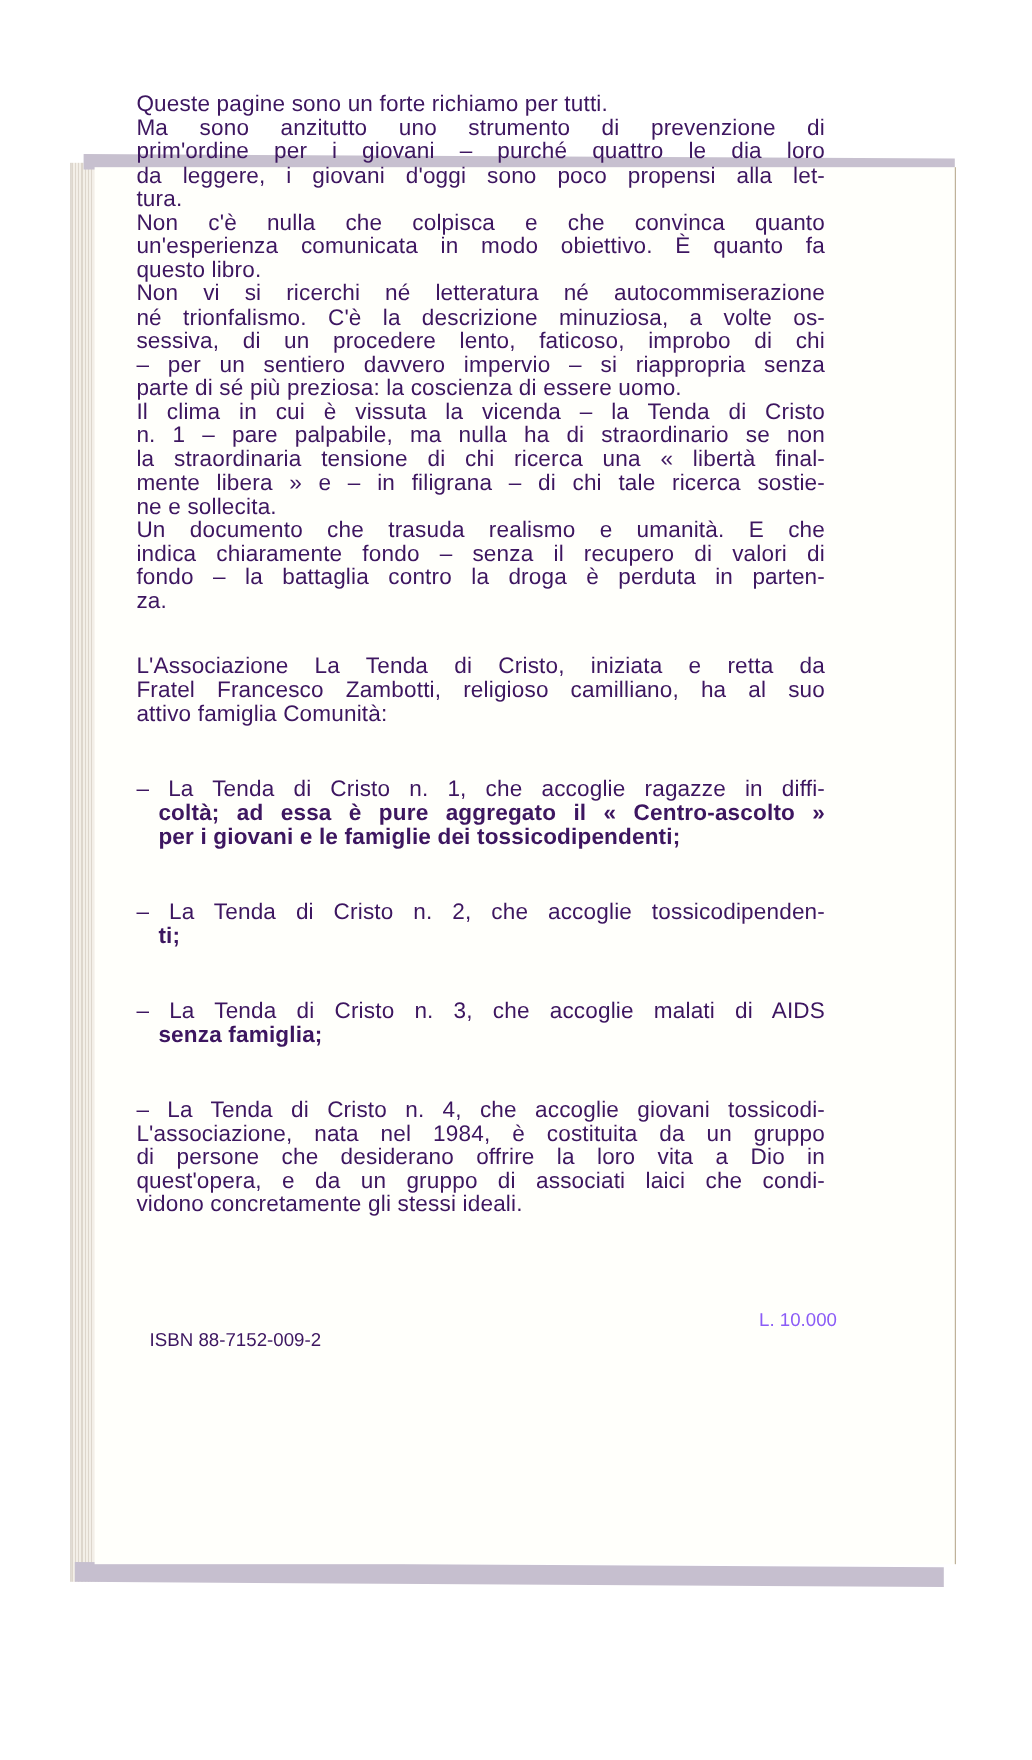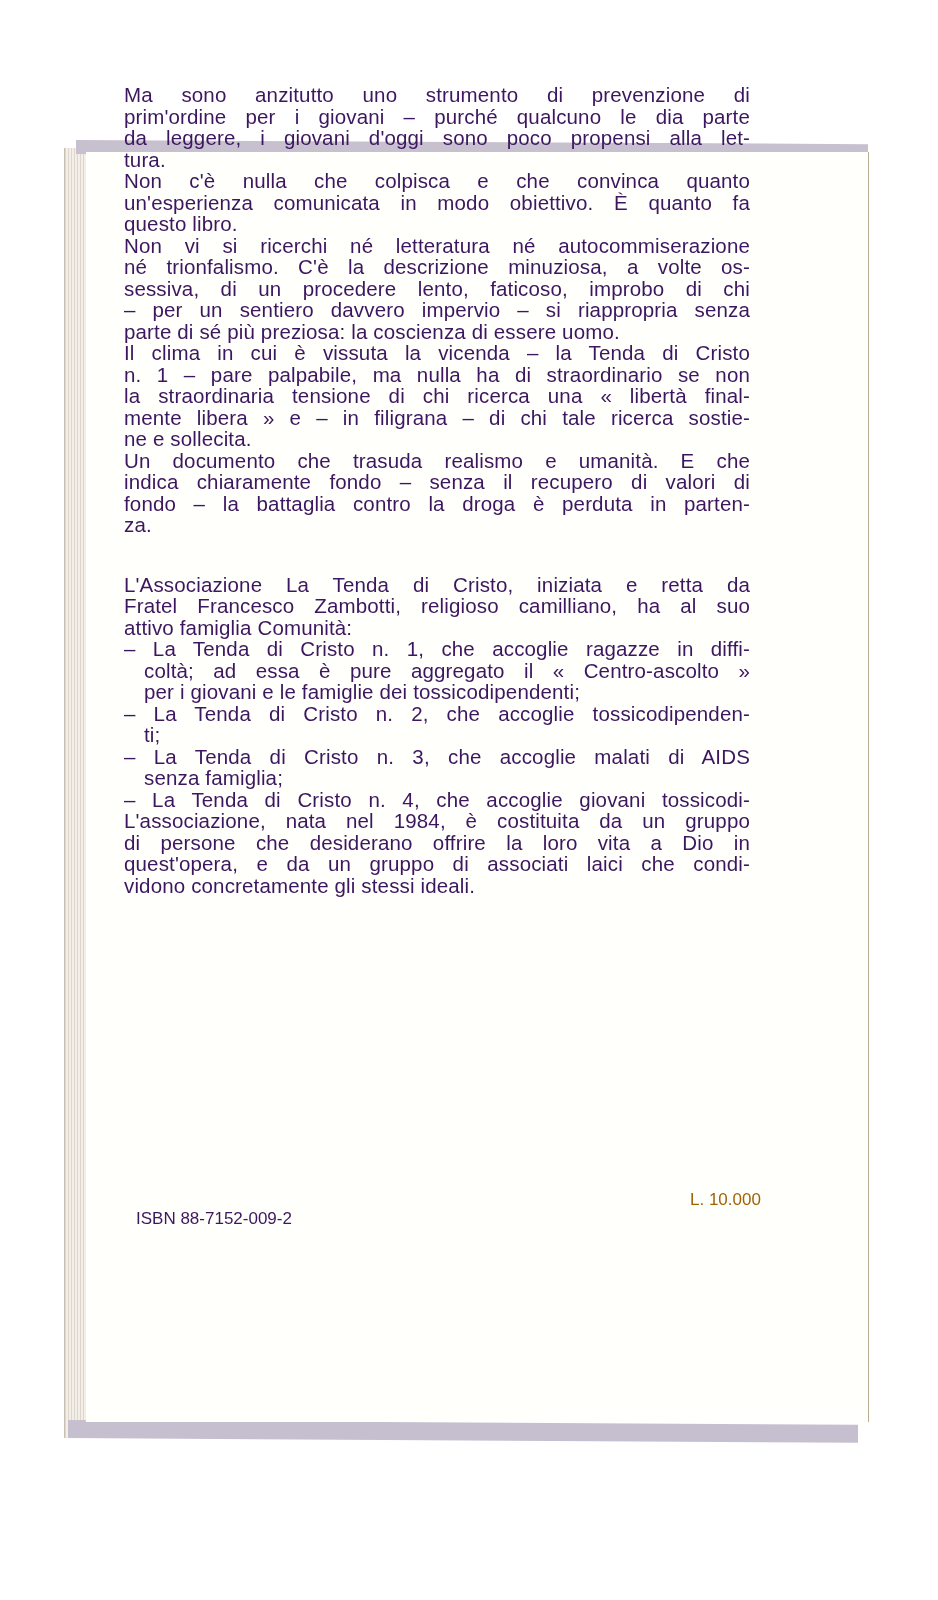"Queste pagine sono un forte" div.para { html: none -> <div> <span>Queste pagine sono un forte richiamo per tutti.</span> </div> }
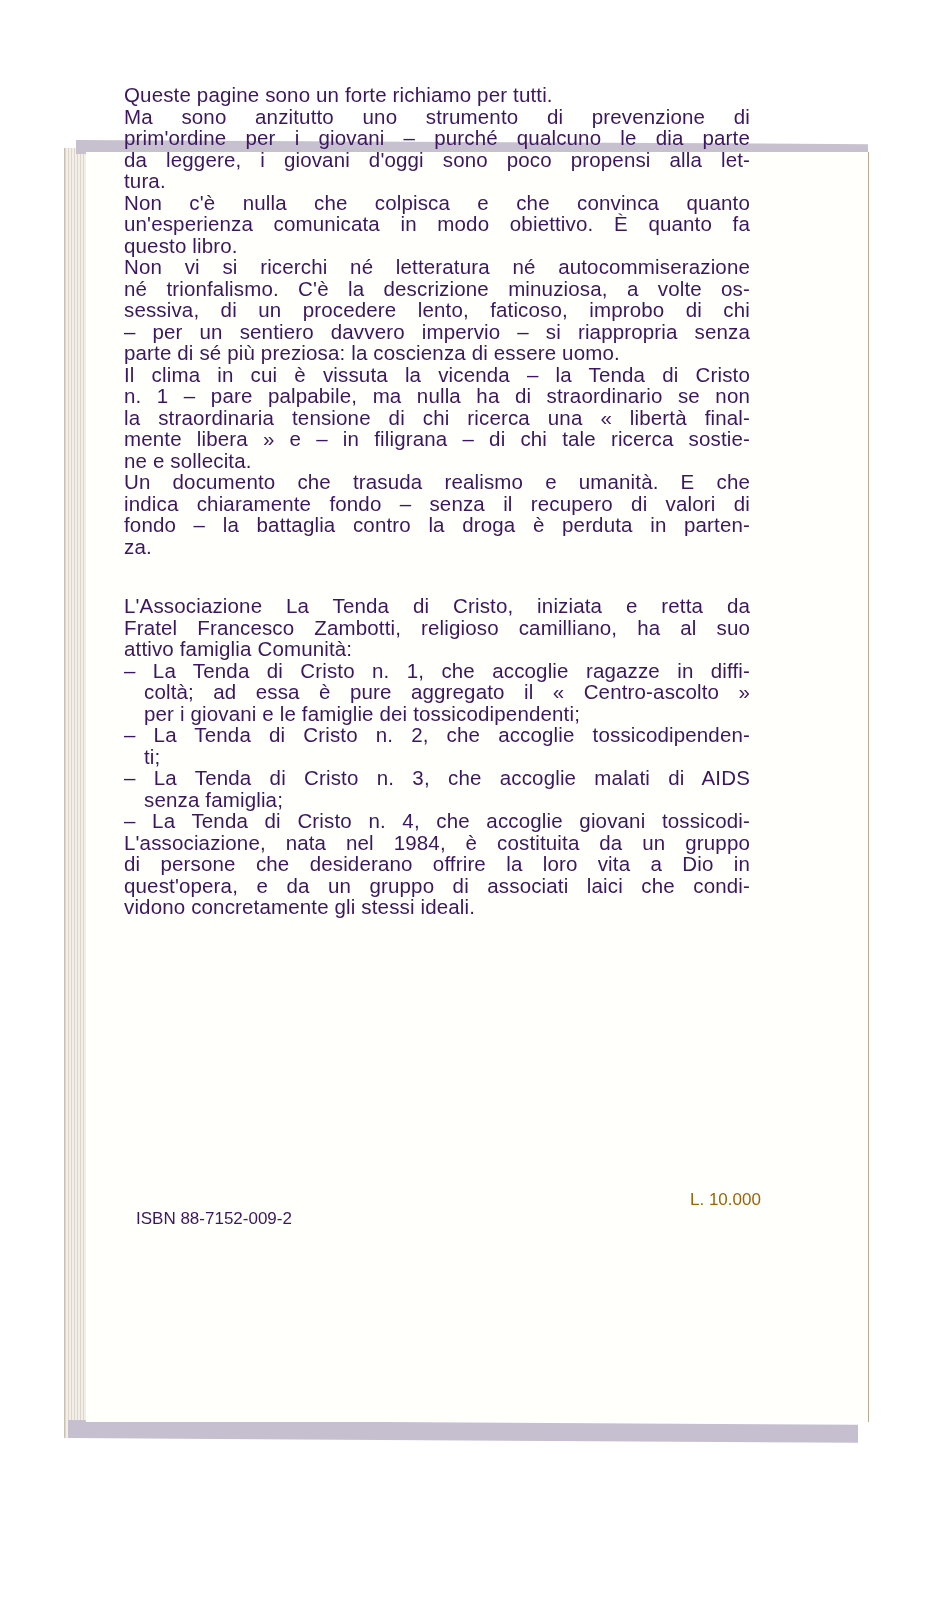"prim'ordine per i giovani –" span.line { text: qualcuno le dia parte -> quattro le dia loro }
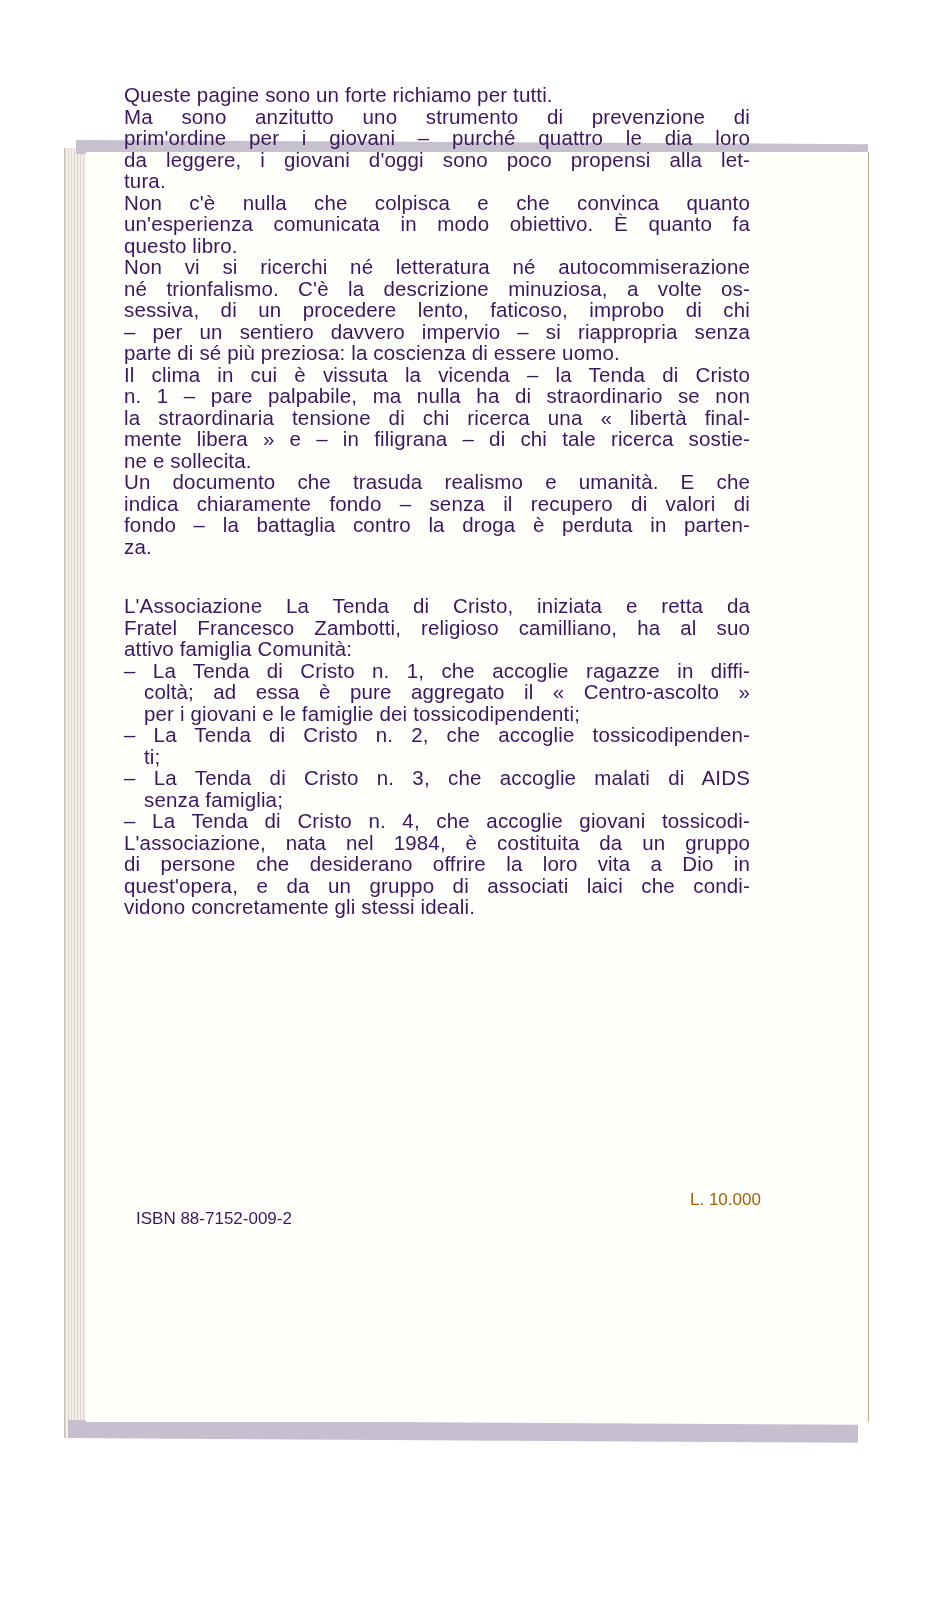"– La Tenda di Cristo" .bullet { margin-top: none -> 47px }
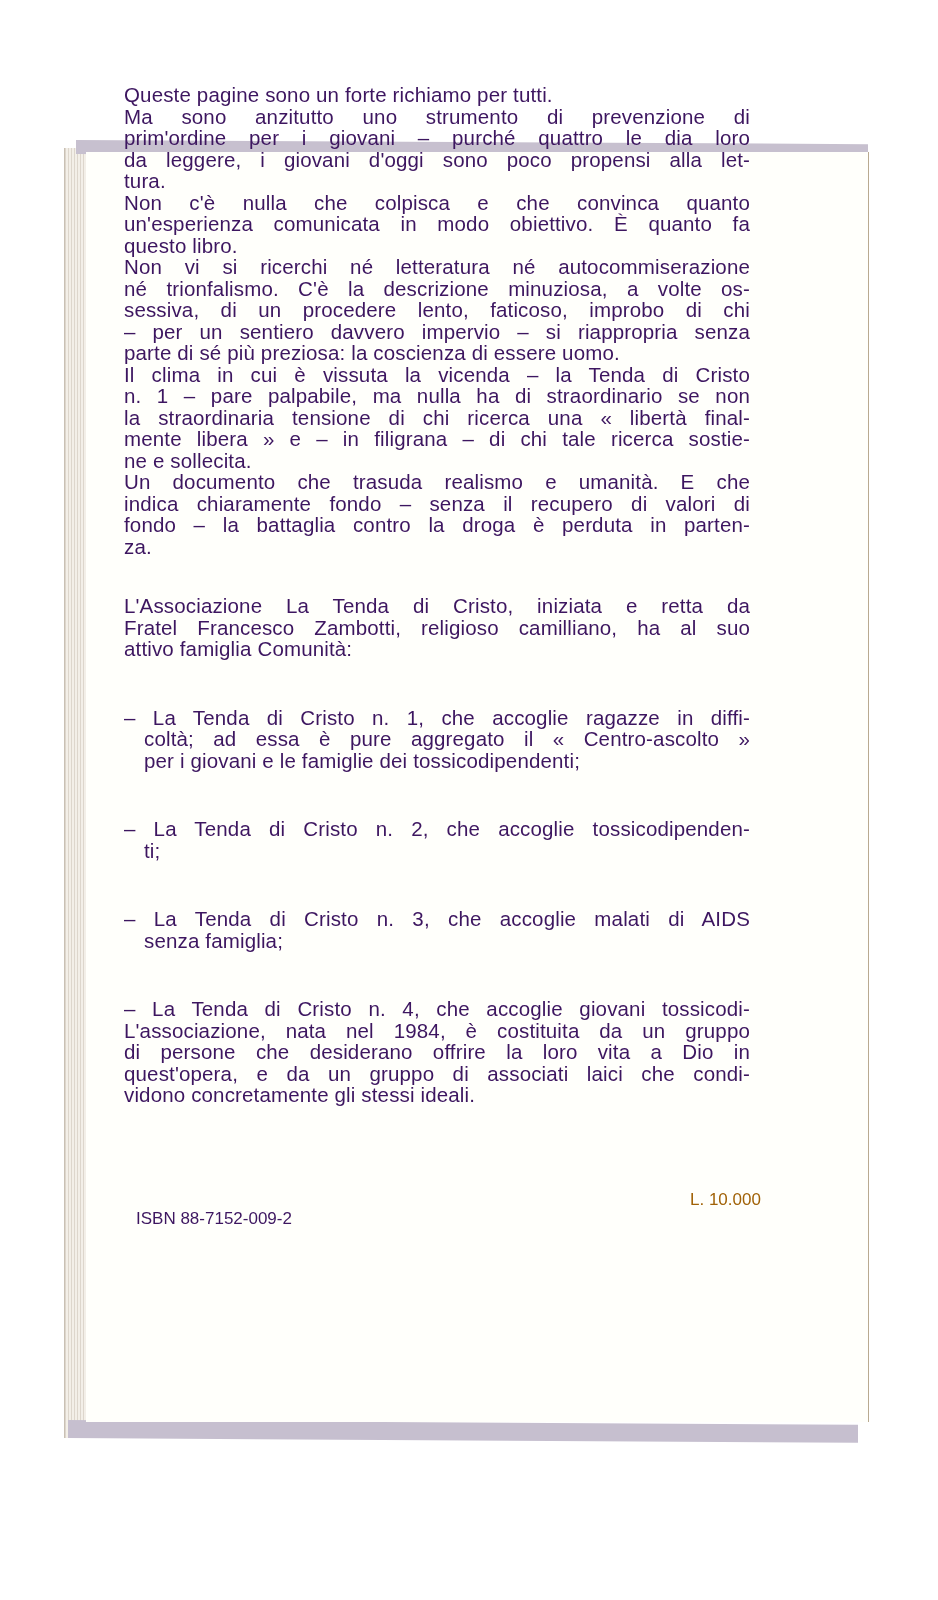"coltà; ad essa è pure" .bullet-cont { font-weight: none -> bold }
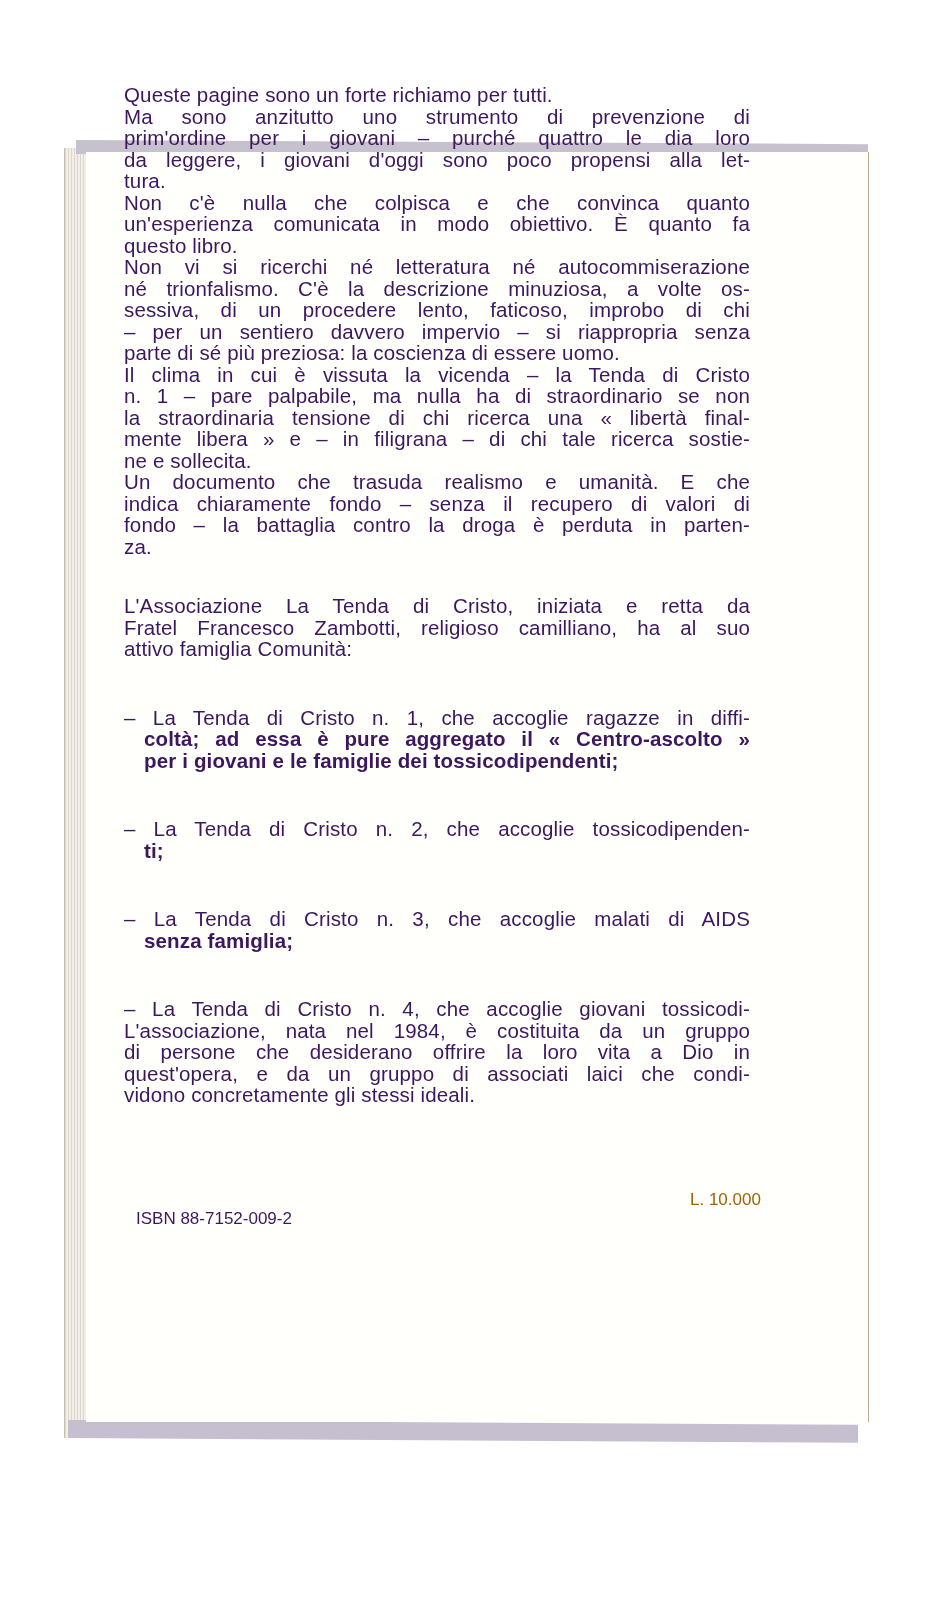"L. 10.000" .price { color: #a16207 -> #8b5cf6 }
